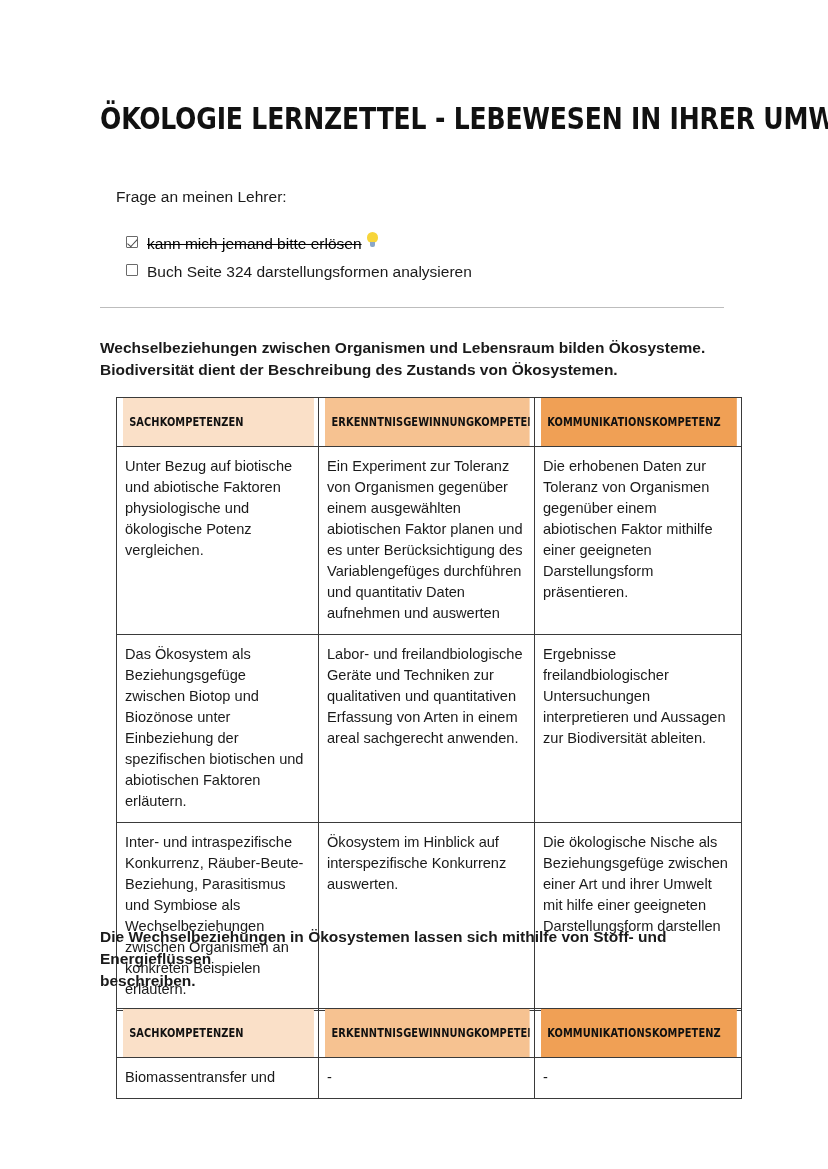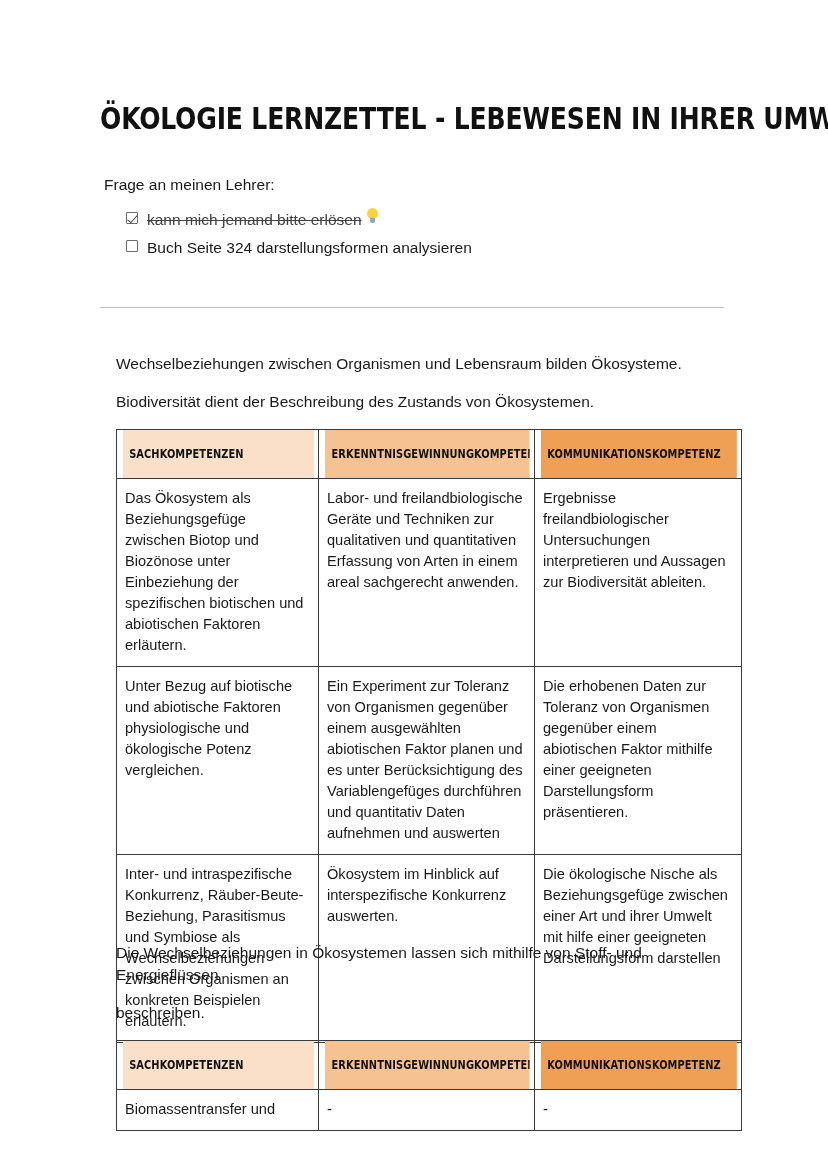"Frage an meinen Lehrer:" .lead-line { margin: 4px -> 16px }
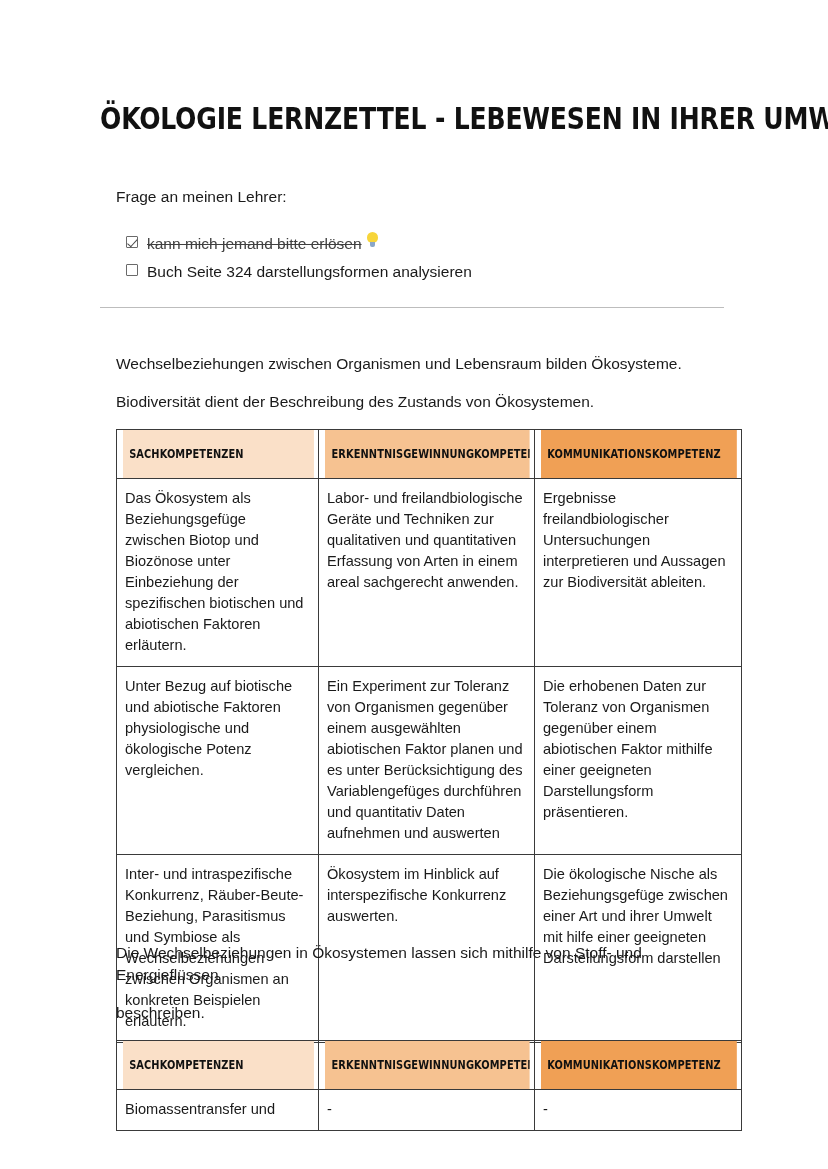"kann mich jemand bitte erlösen" .check-label.done { color: #404040 -> #000000 }
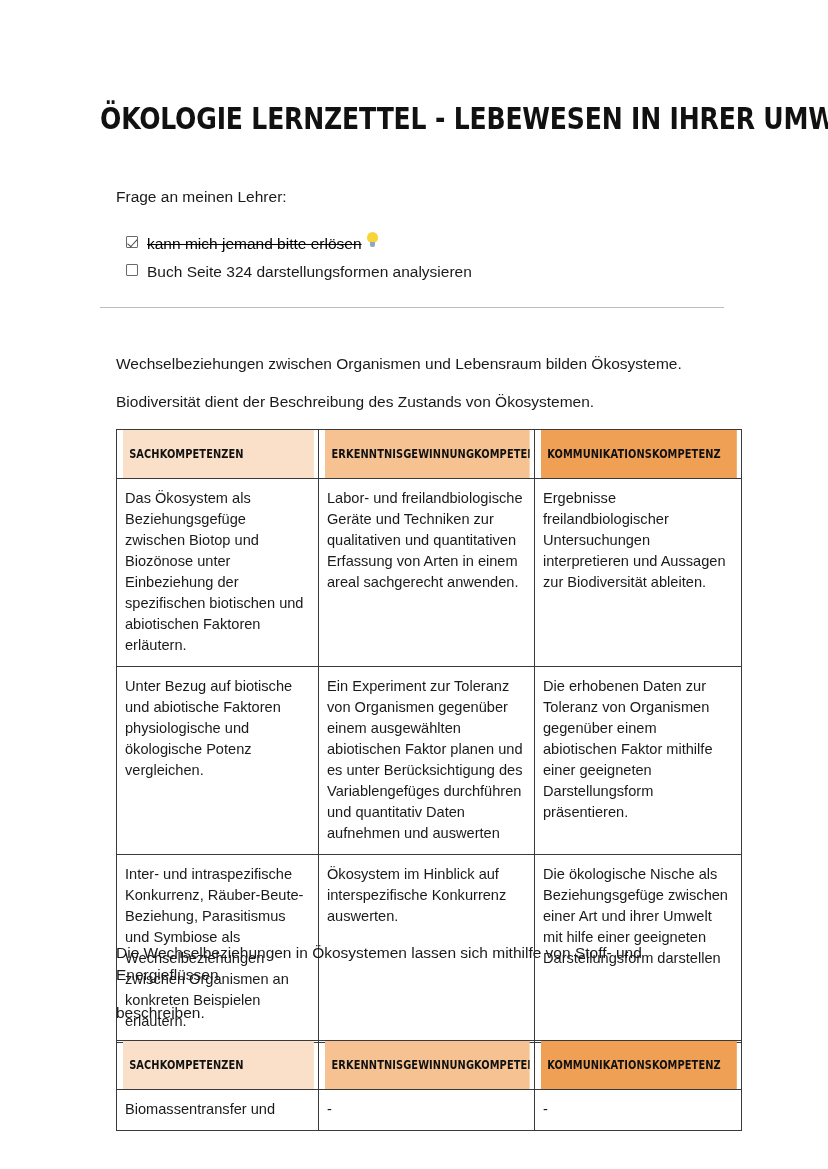"Wechselbeziehungen zwischen Organismen" .section-para { font-weight: none -> bold; margin: 16px -> 0 }
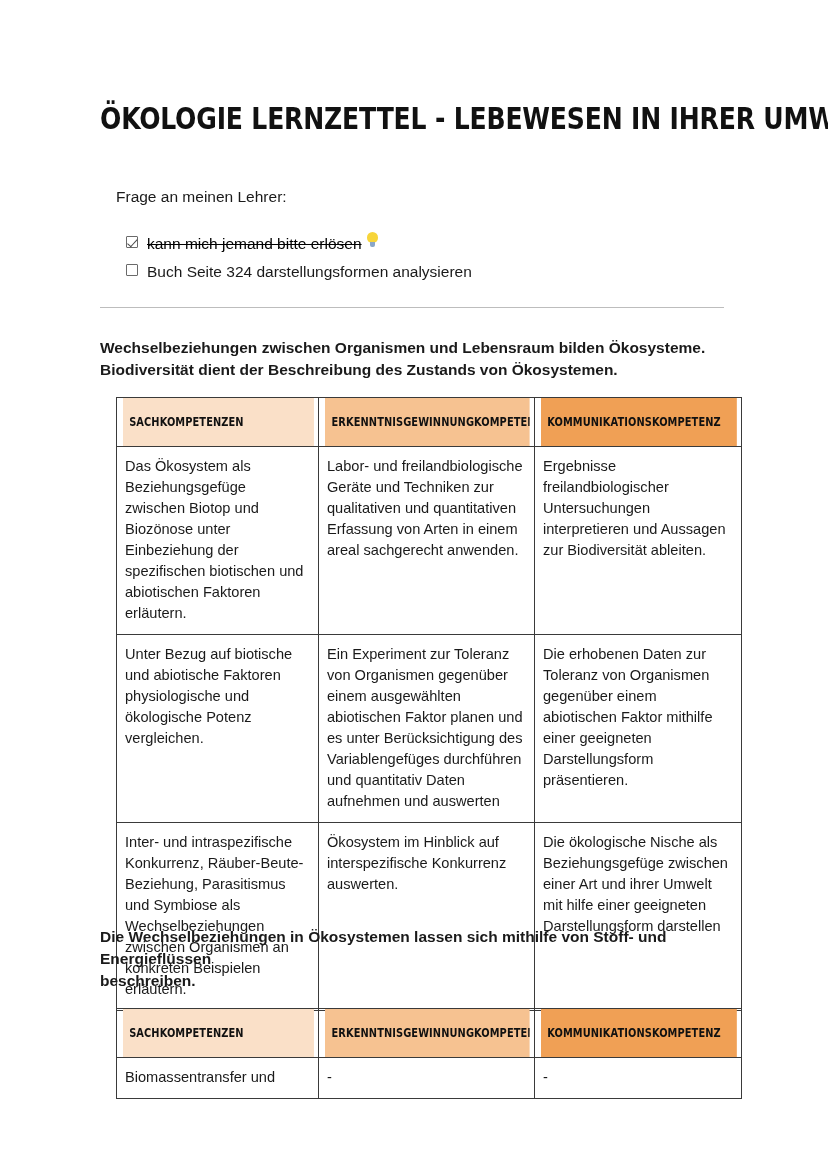"Das Ökosystem als Beziehungsgefüge" tr { order: before "Unter Bezug auf biotische und" -> after "Unter Bezug auf biotische und" }
